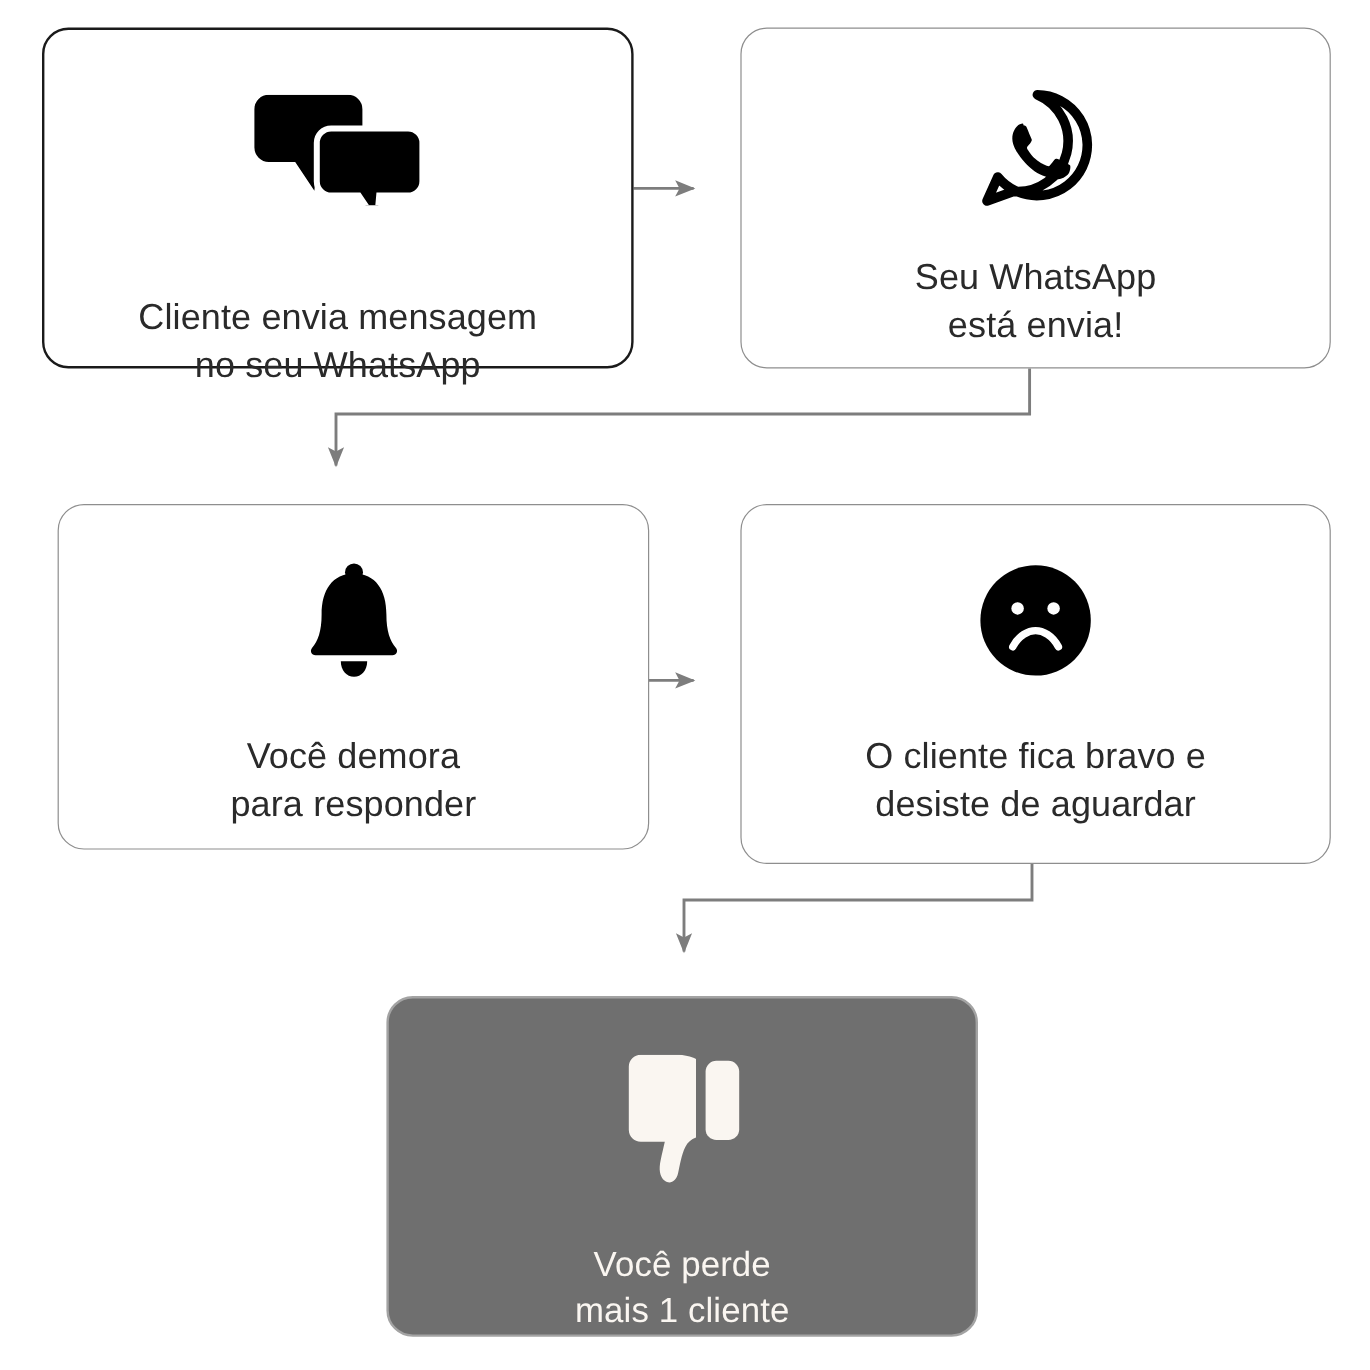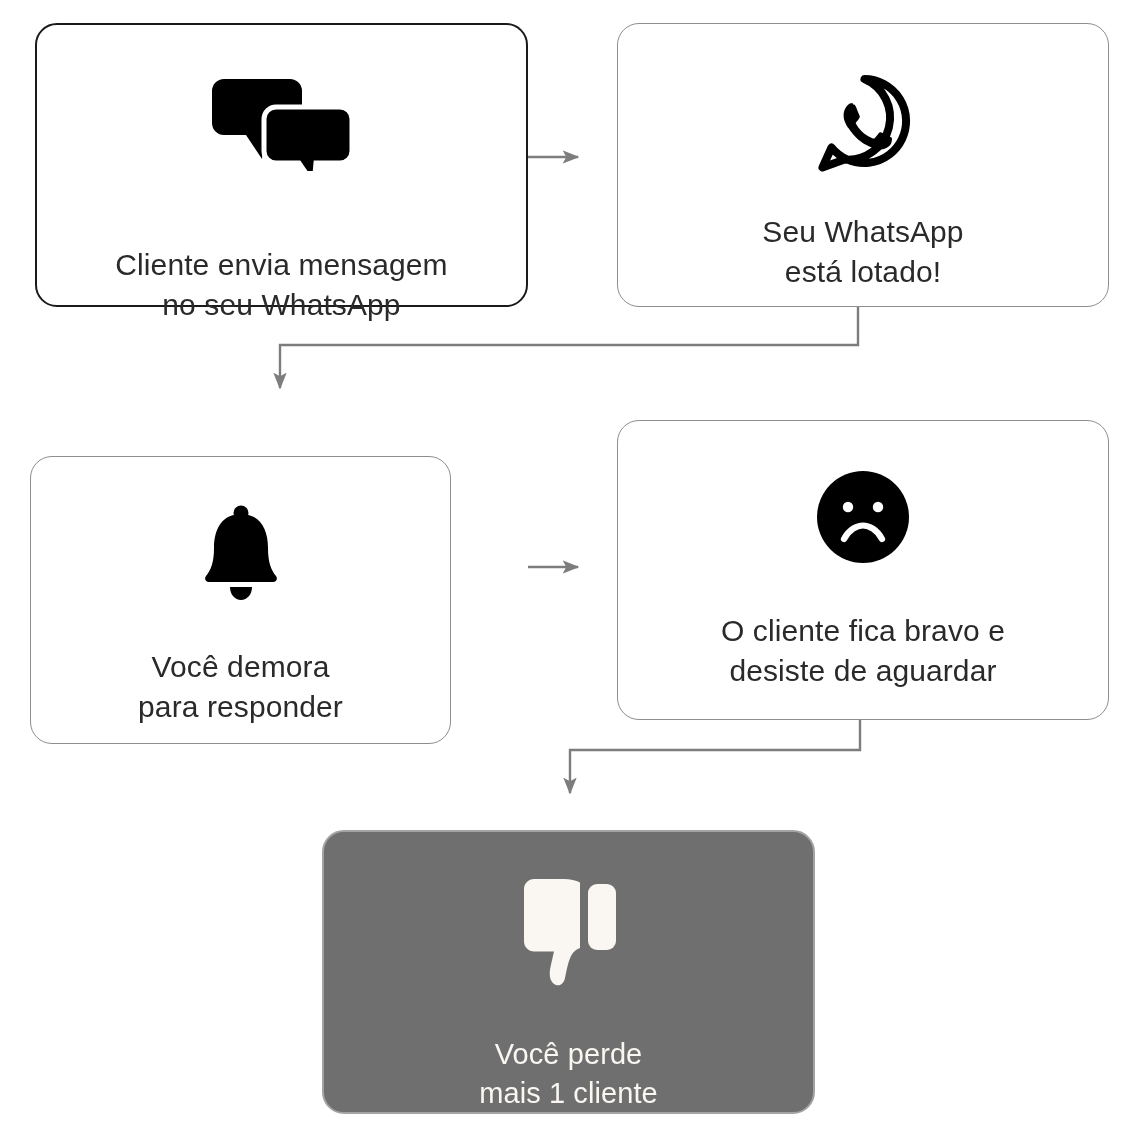"Seu WhatsApp" div.card-label { text: lotado -> envia }
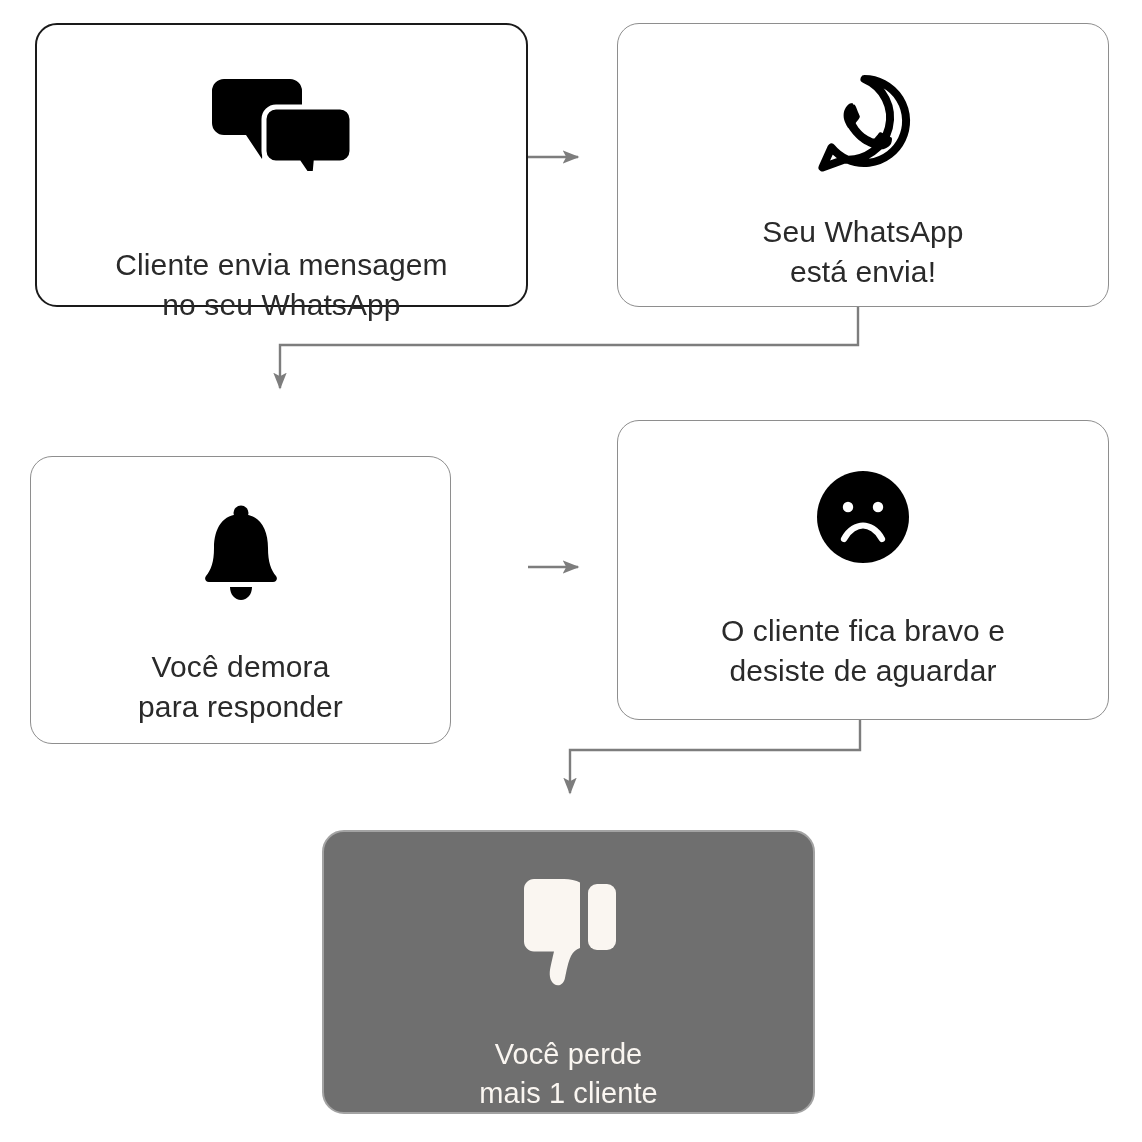"Você demora" #card-delay { left: 30px -> 48px; margin-top: 36px -> none; width: 421px -> 493px }
